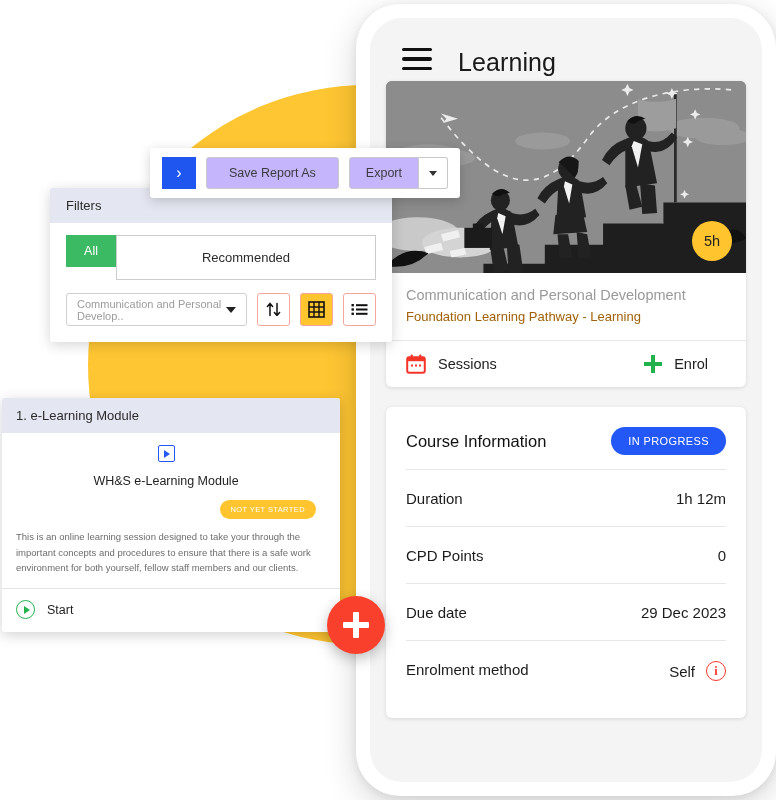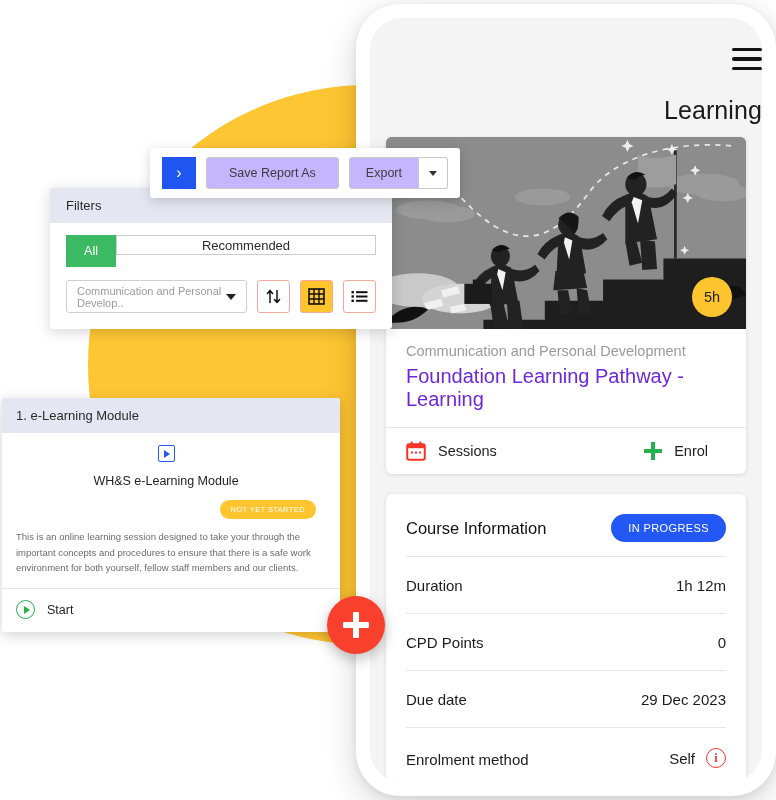"Learning" .appbar { align-items: flex-end -> flex-start; flex-direction: column -> none; padding: 30px 0 12px 32px -> 30px 0 4px 32px }
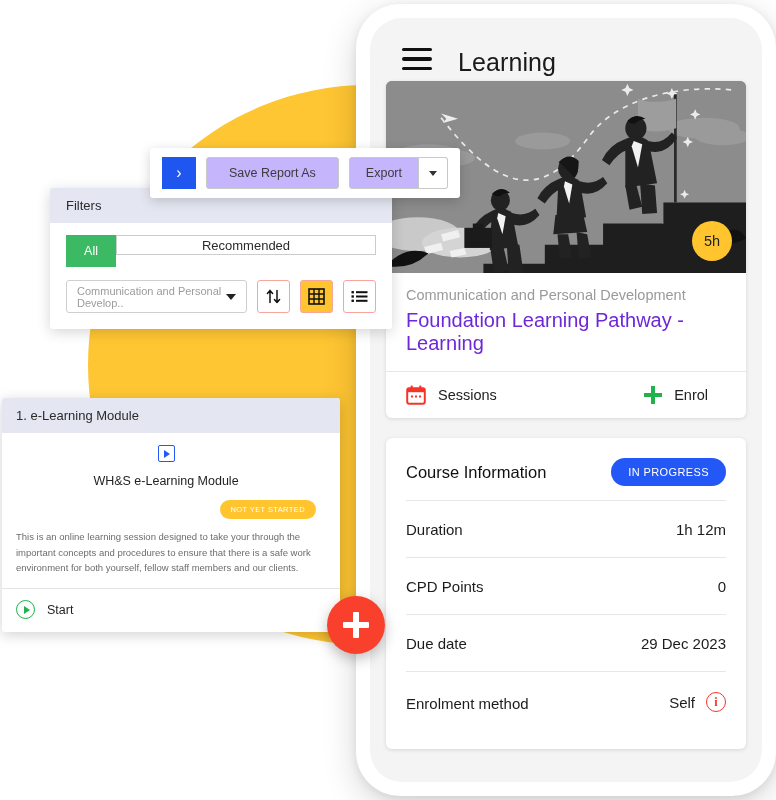"Recommended" .seg-rec { height: 20px -> 45px }
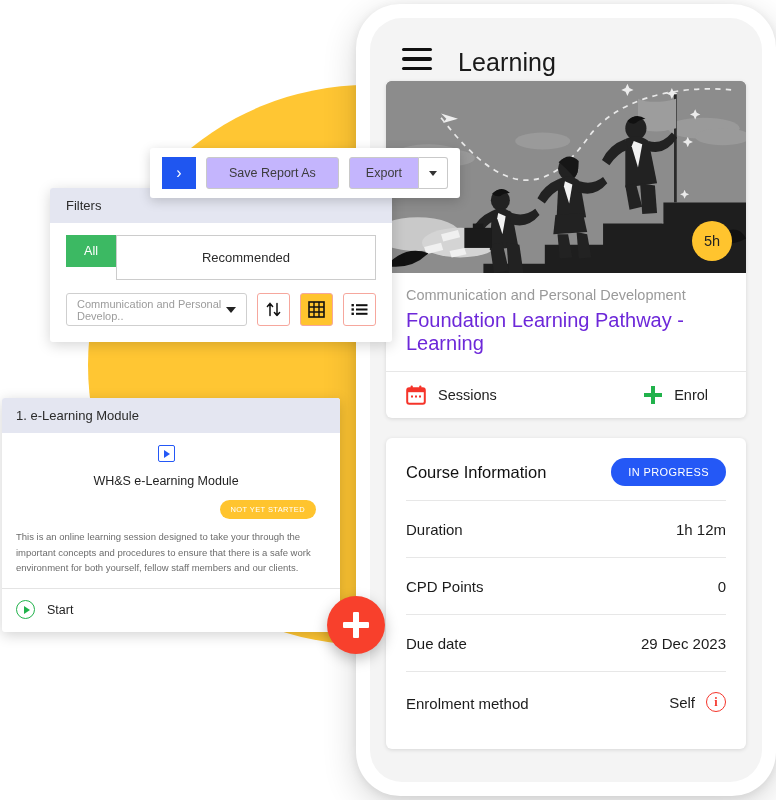"Foundation Learning Pathway - Learning" .course-title { color: #6d28d9 -> #a16207; font-size: 20px -> 13px }
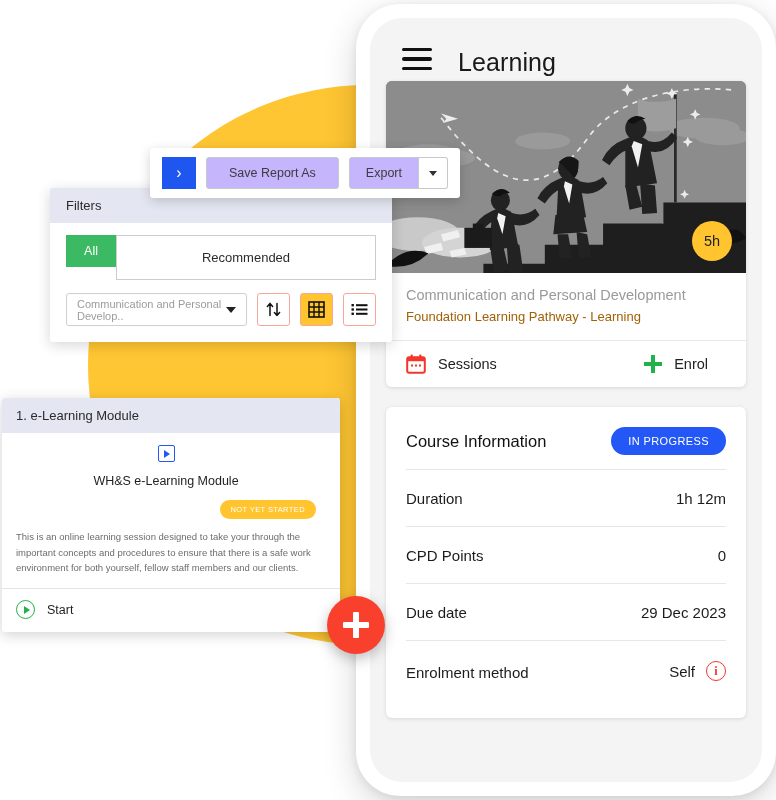"Duration" .info-row { align-items: flex-end -> flex-start }
